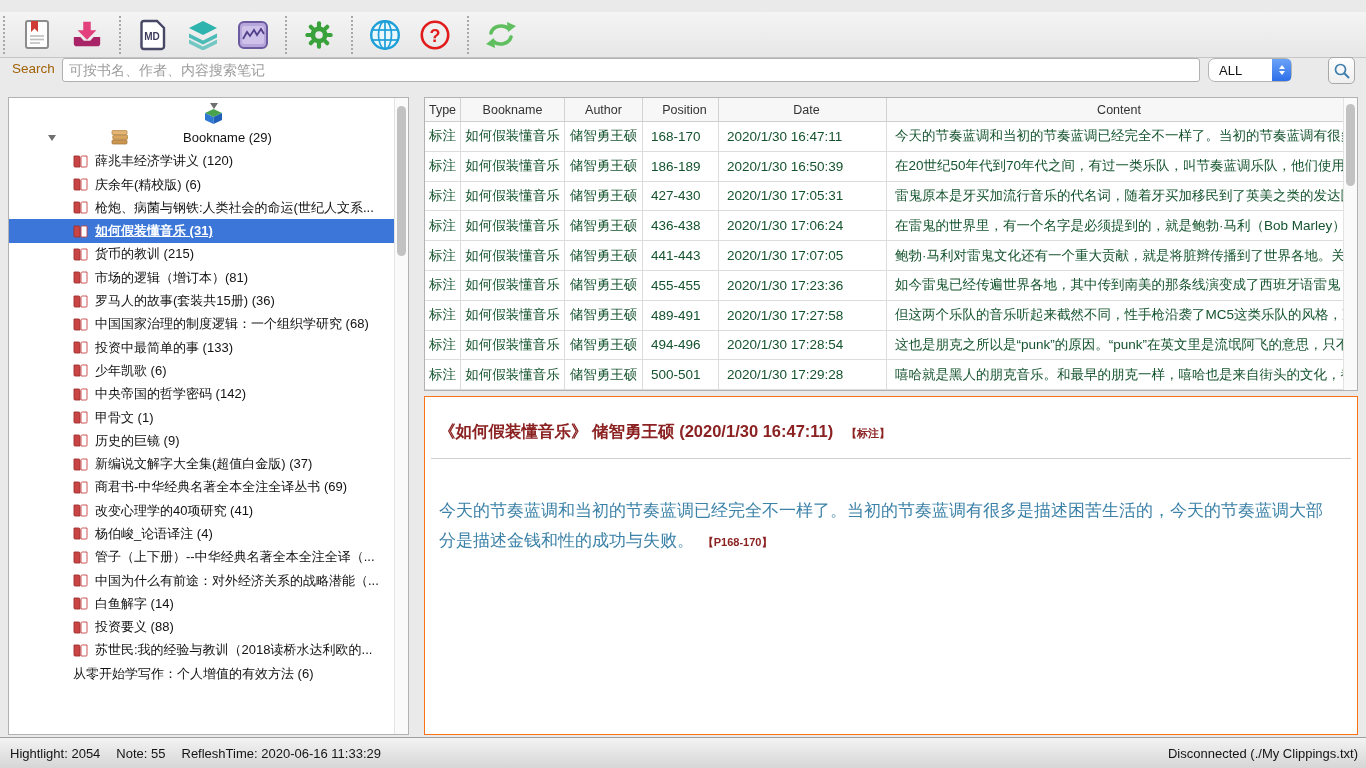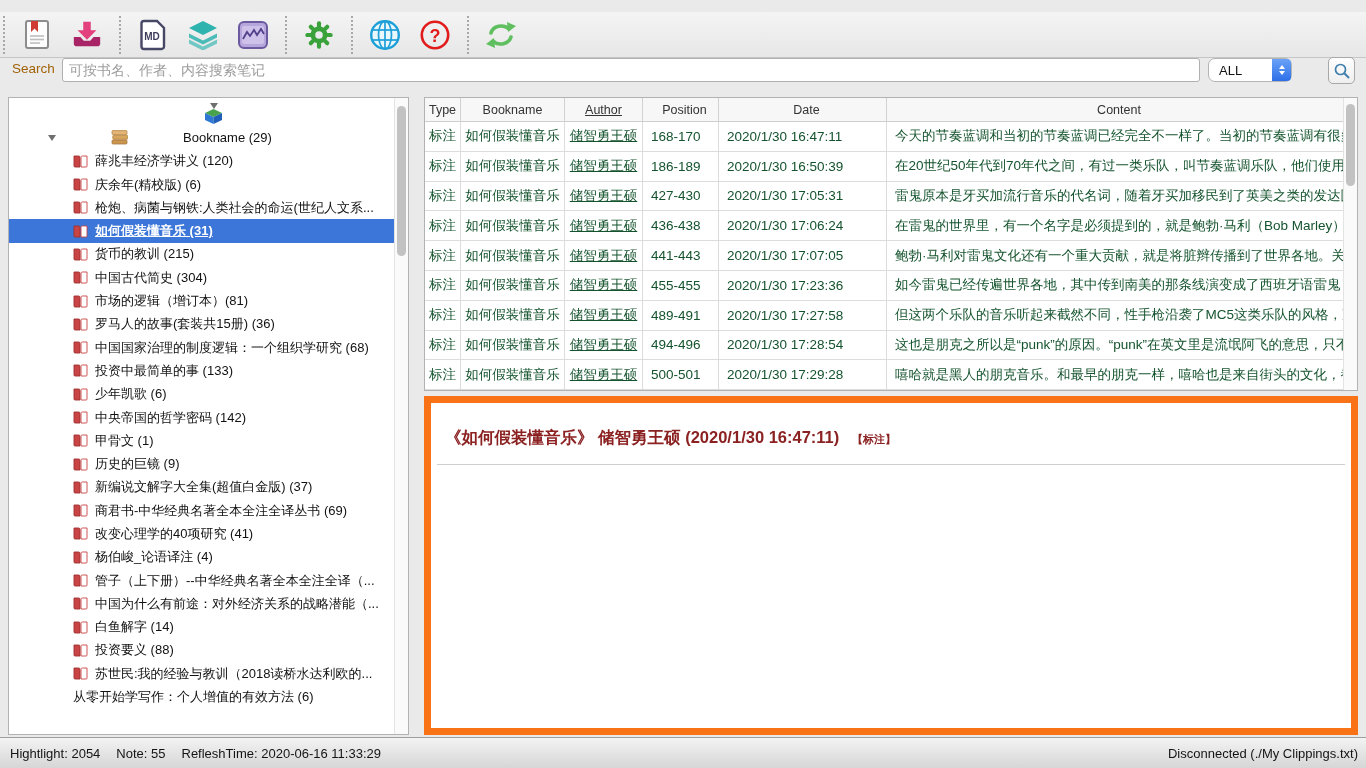"Author" .c2 { text-decoration: underline -> none }
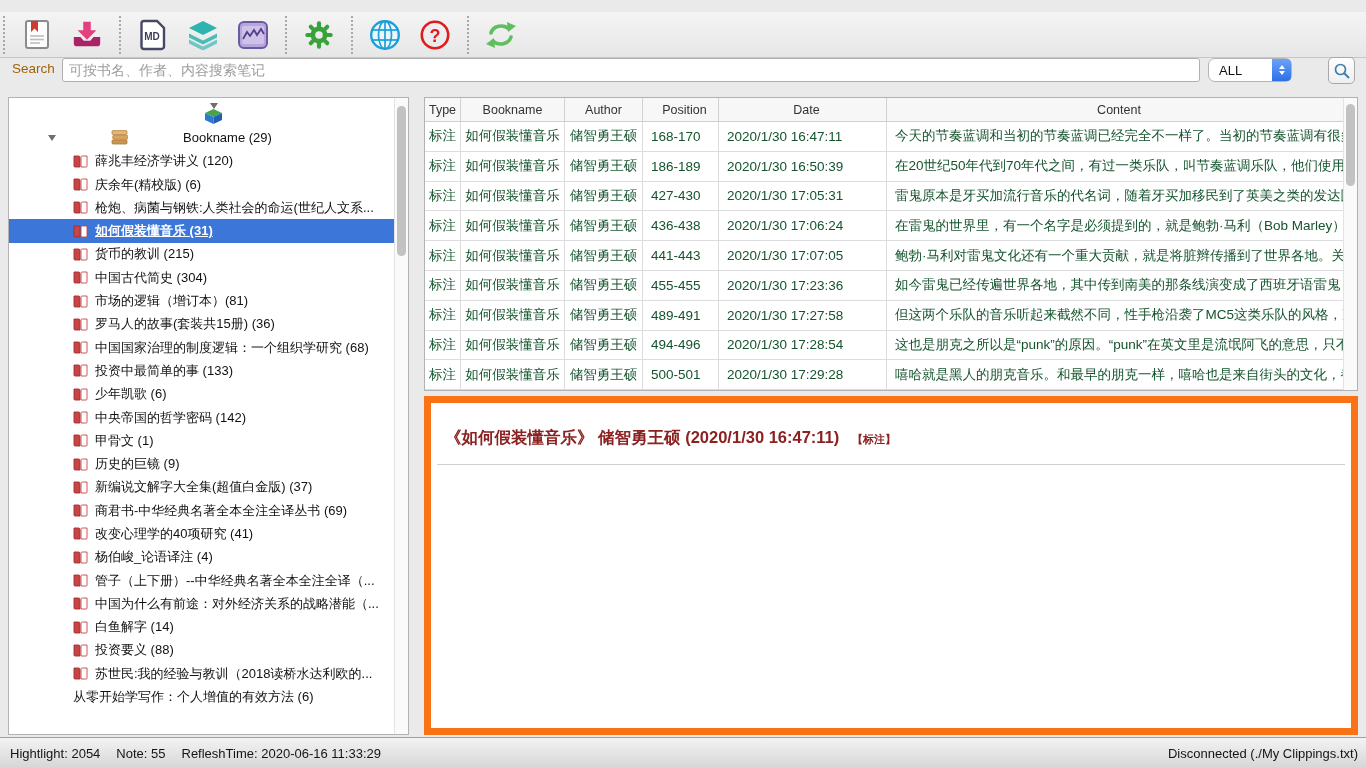"中国古代简史 (304)" div.tree-row { html: <div> <span> <svg> <path></path> <path></path> </svg> </span> <span>中国古代简史 (304)</span> </div> -> none }
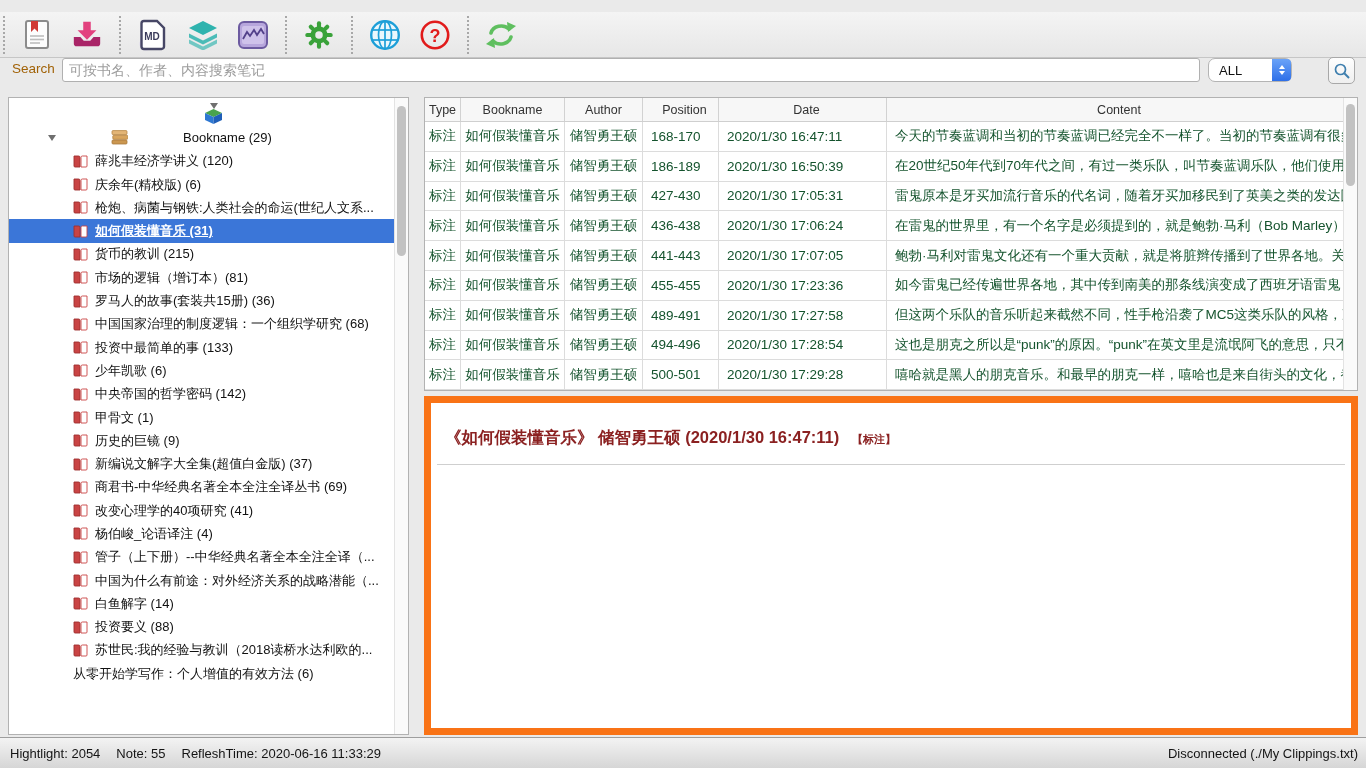"《如何假装懂音乐》 储智勇王硕 (2020/1/30 16:47:11)" .detail-panel { border: 7px solid #f97316 -> 1px solid #f97316 }
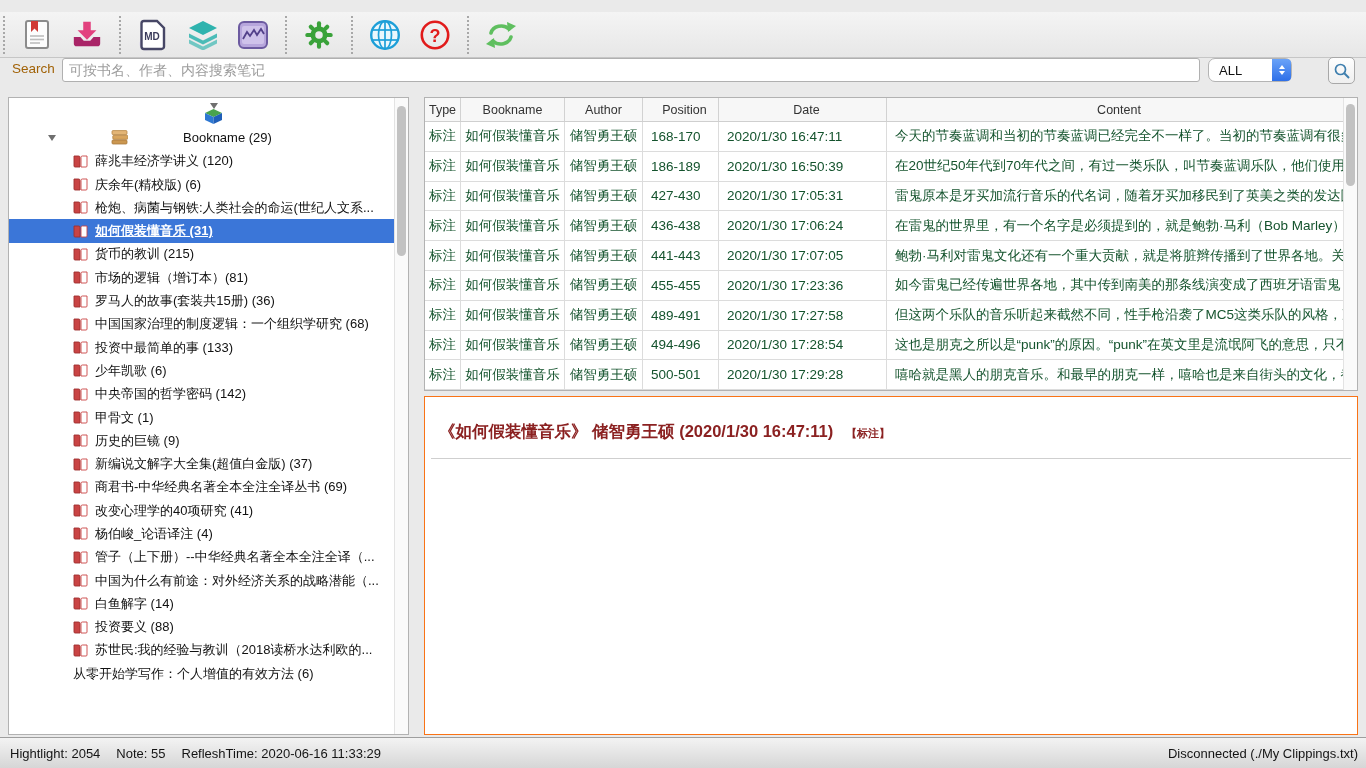"今天的节奏蓝调和当初的节奏蓝调已经完全不一样了。当初的节奏蓝调有很多是描述困苦生" div.detail-body { html: none -> <div> <span>今天的节奏蓝调和当初的节奏蓝调已经完全不一样了。当初的节奏蓝调有很多是描述困苦生活的，今天的节奏蓝调大部分是描述金钱和性的成功与失败。</span> <span>【P168-170】</span> </div> }
